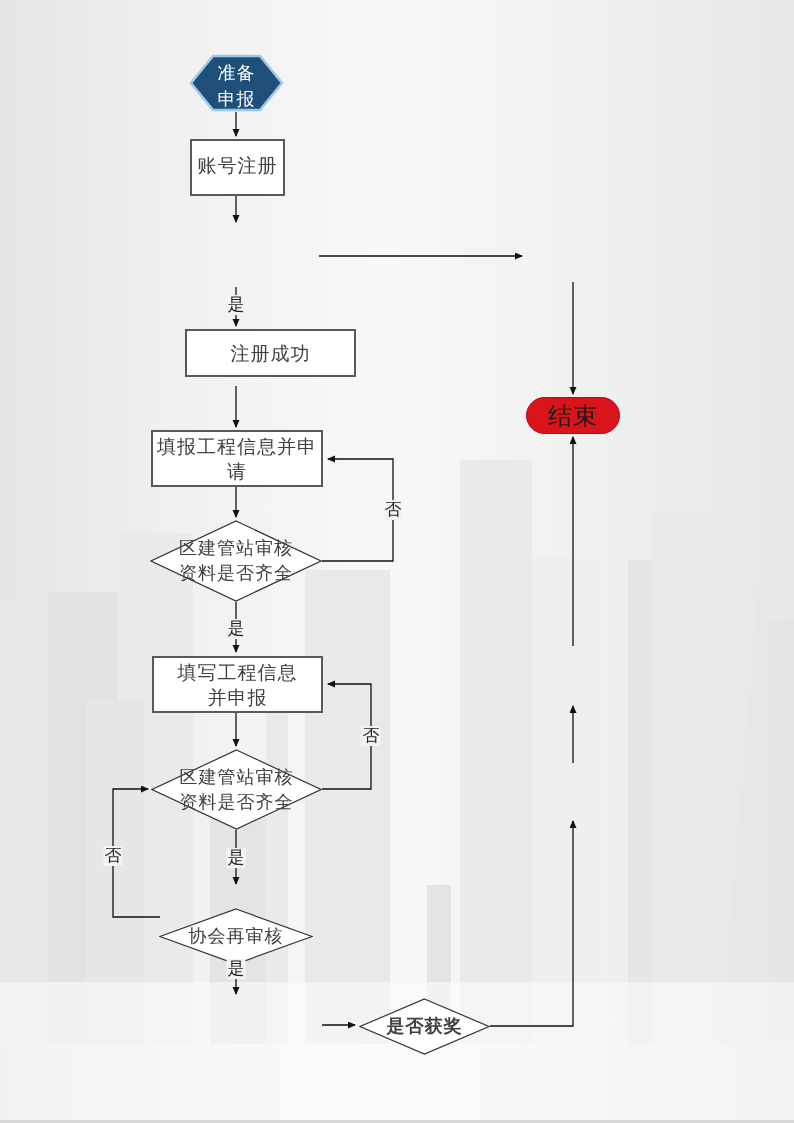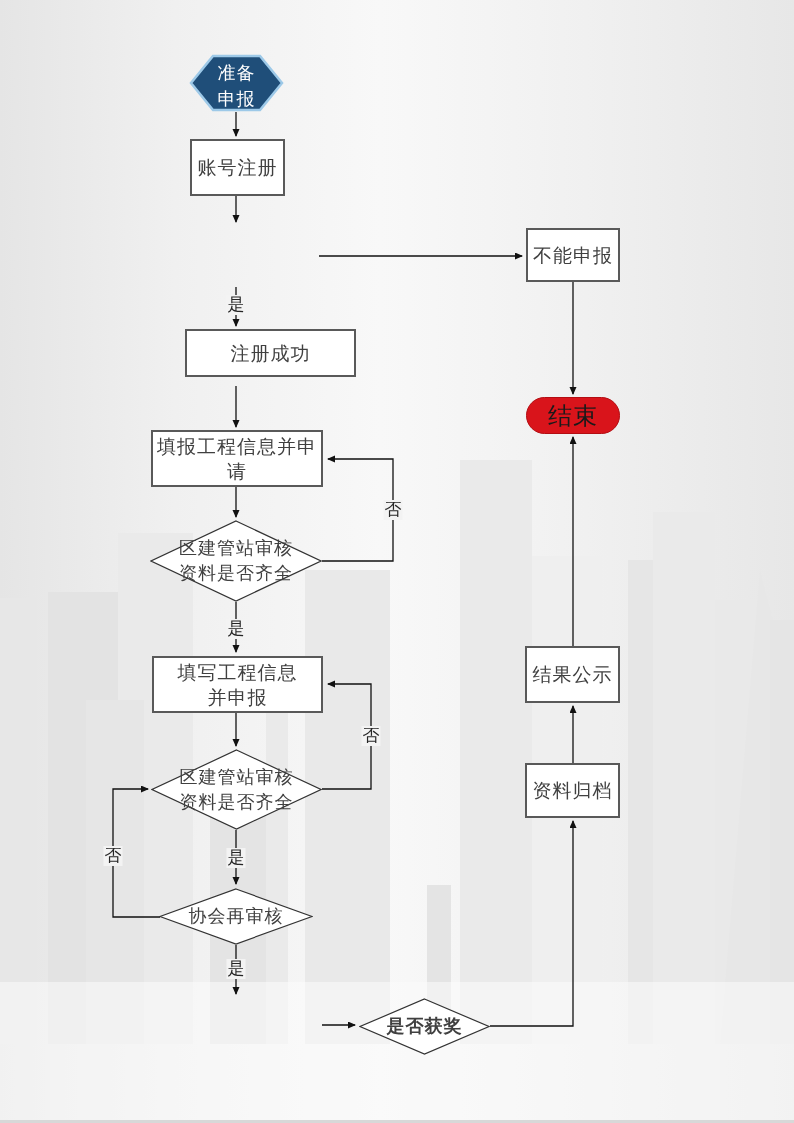"账号注册" div.node { font-family: none -> Liberation Mono, monospace }
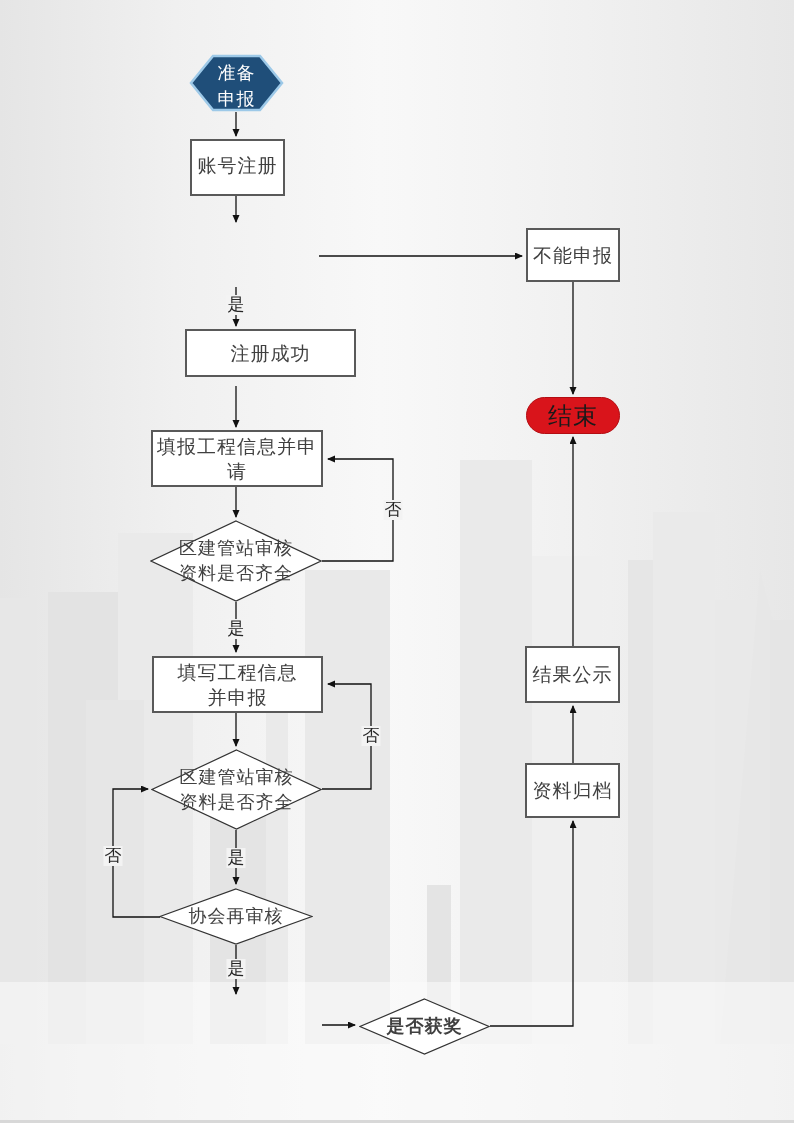"不能申报" div.node { html: <div> <span>不能申报</span> </div> -> none }
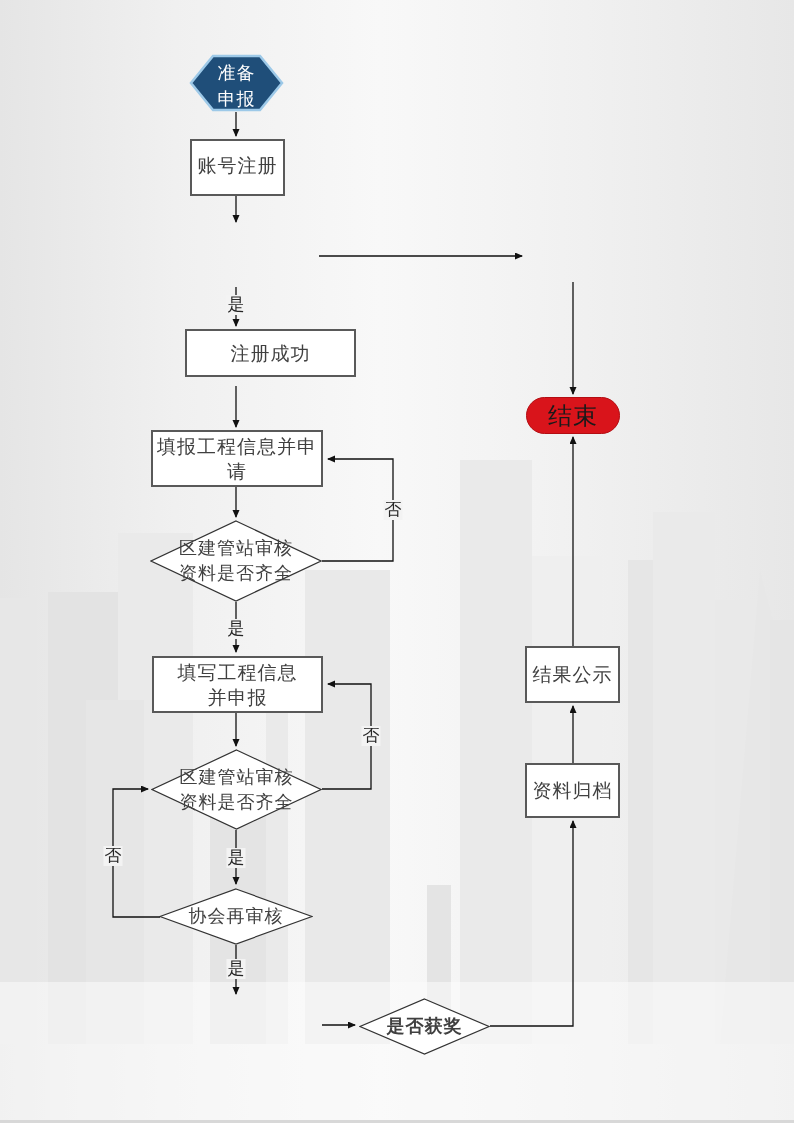"结果公示" div.node { html: <div> <span>结果公示</span> </div> -> none }
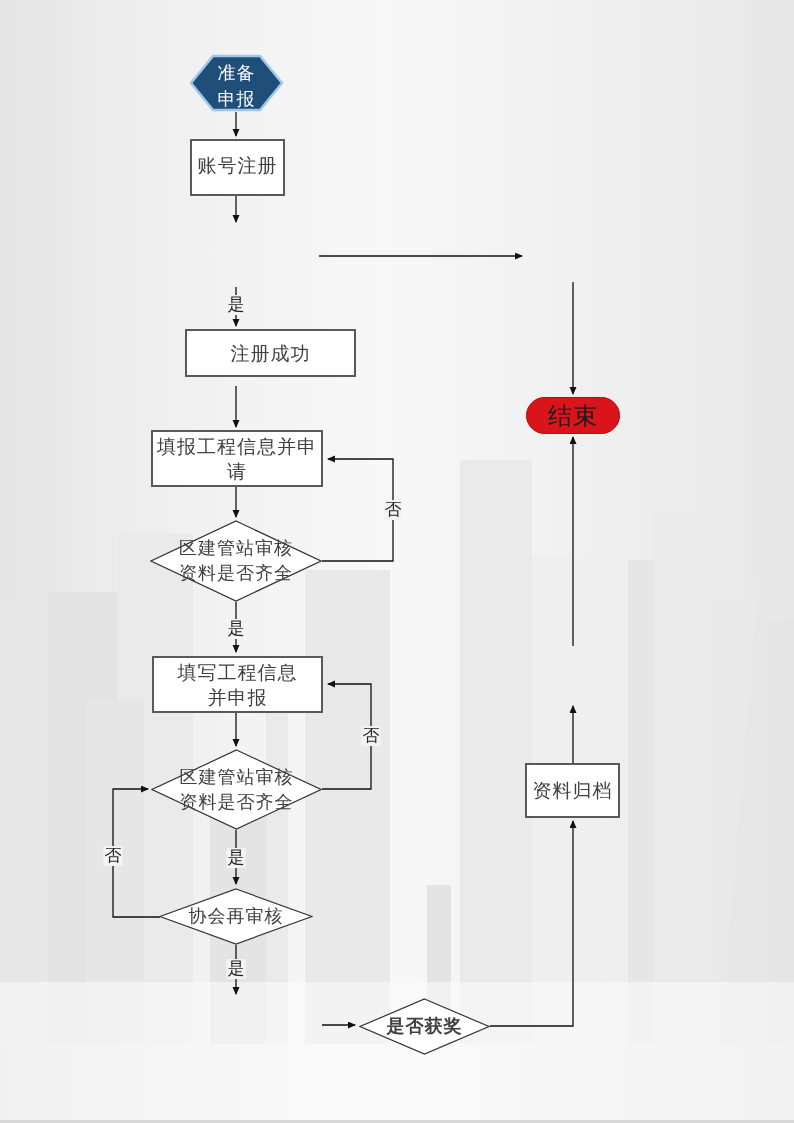"资料归档" div.node { html: <div> <span>资料归档</span> </div> -> none }
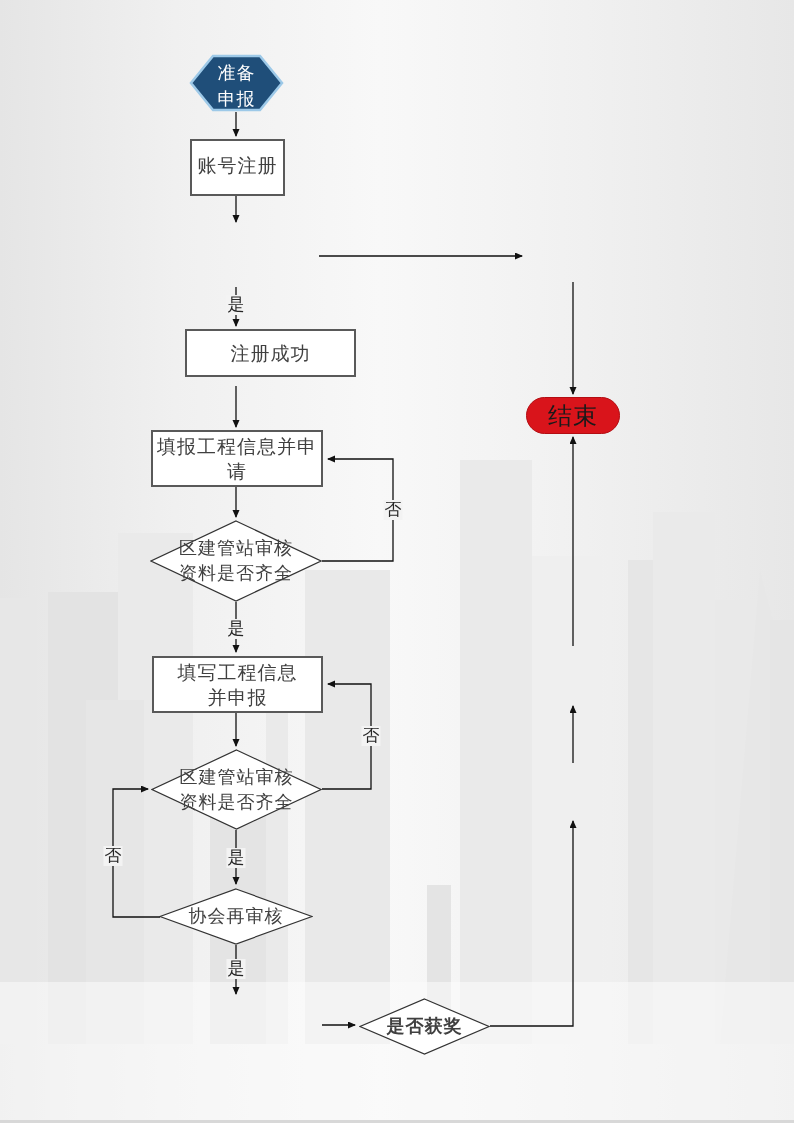"协会再审核" div.shape-node { top: 888px -> 908px }
